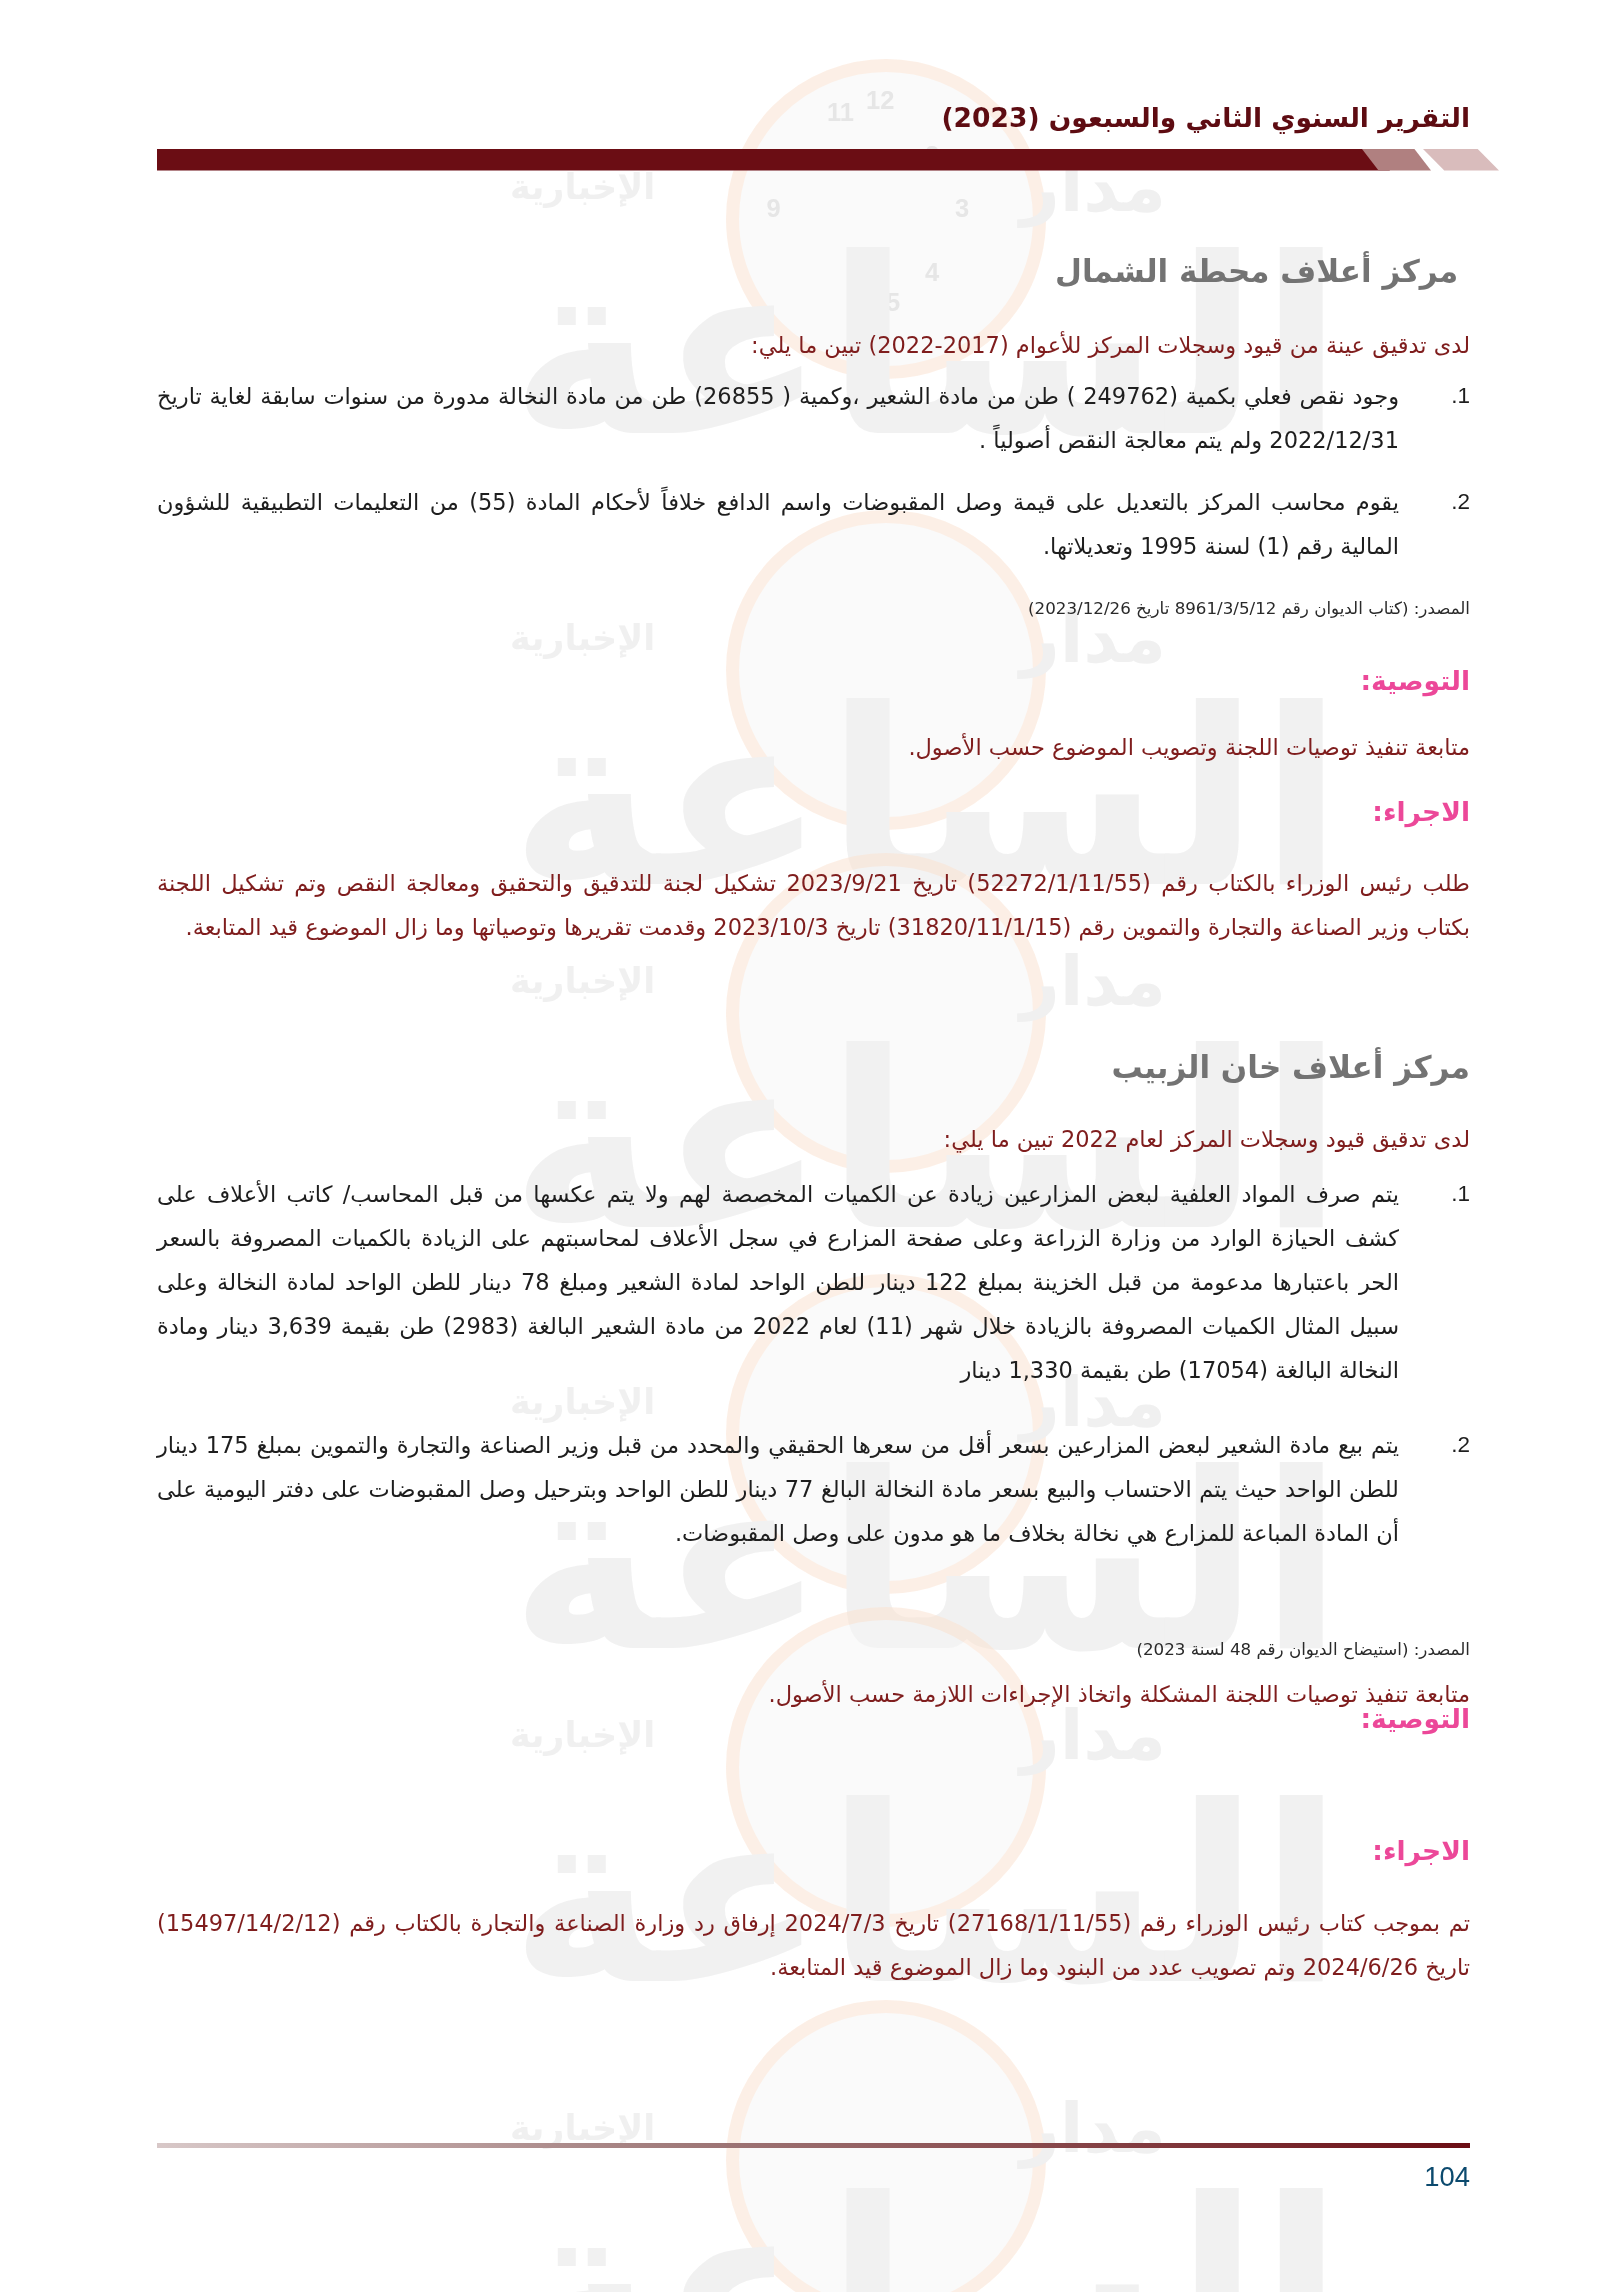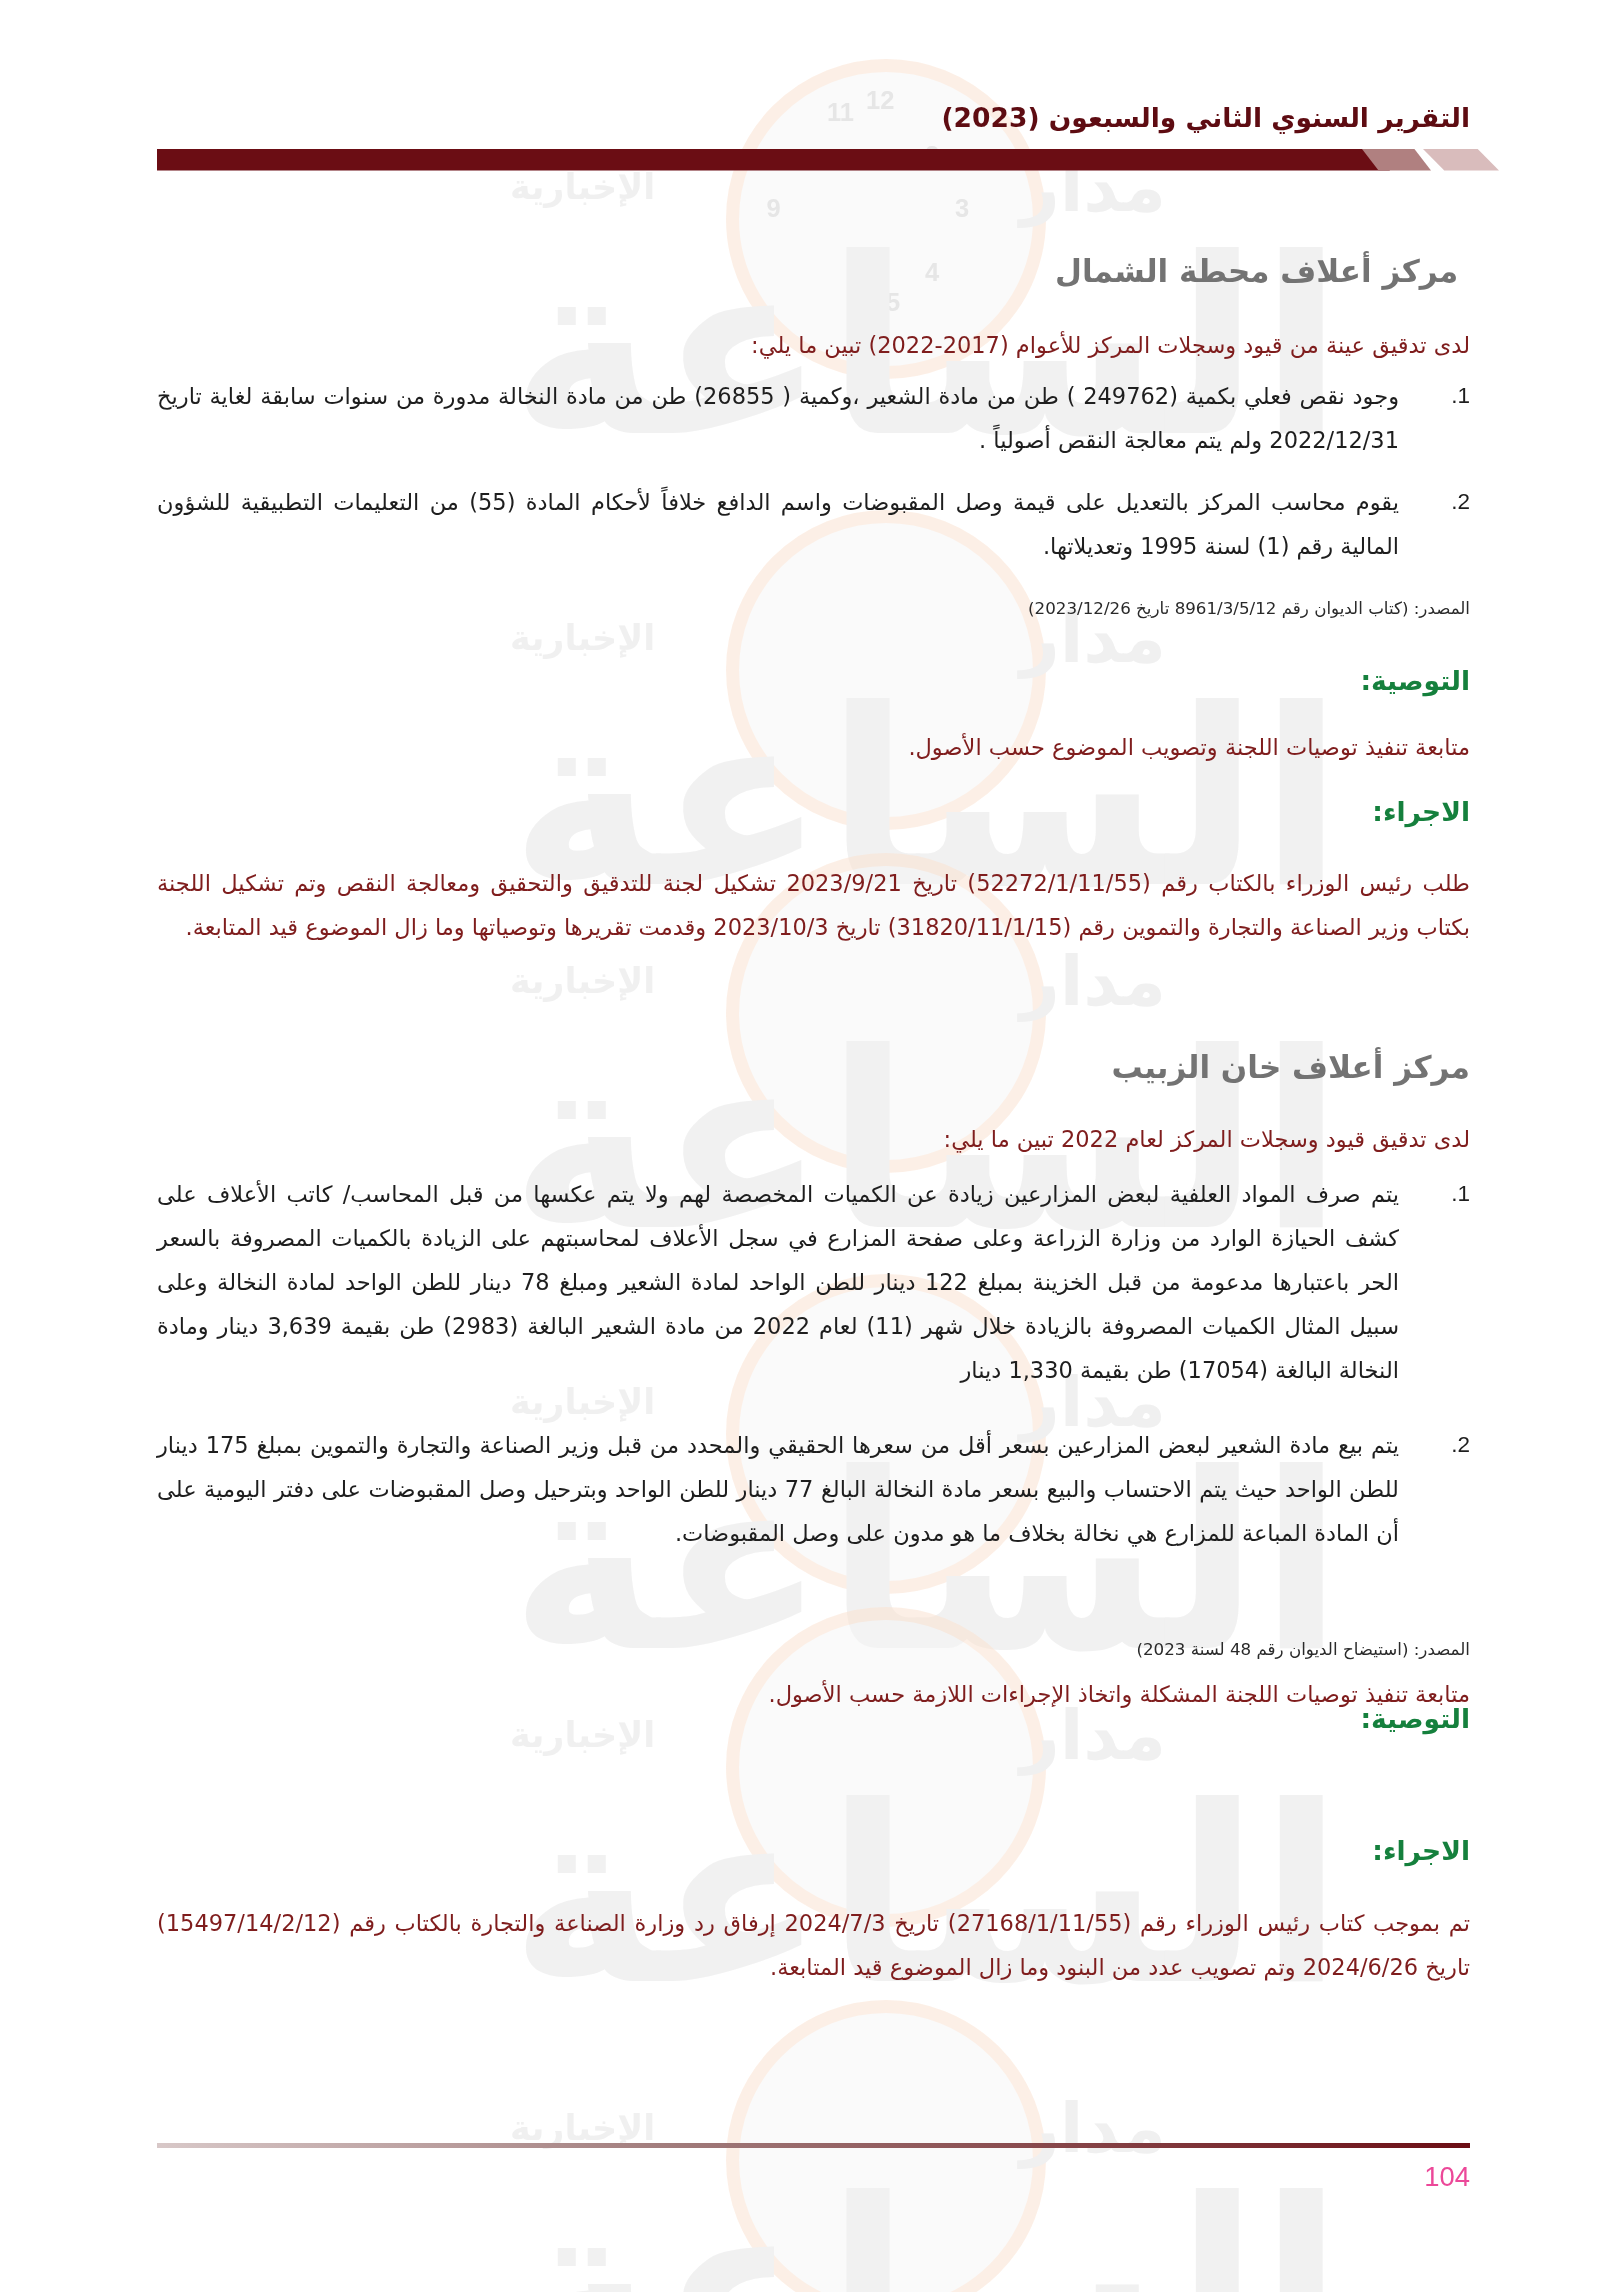"التوصية:" .h2 { color: #15803d -> #ec4899 }
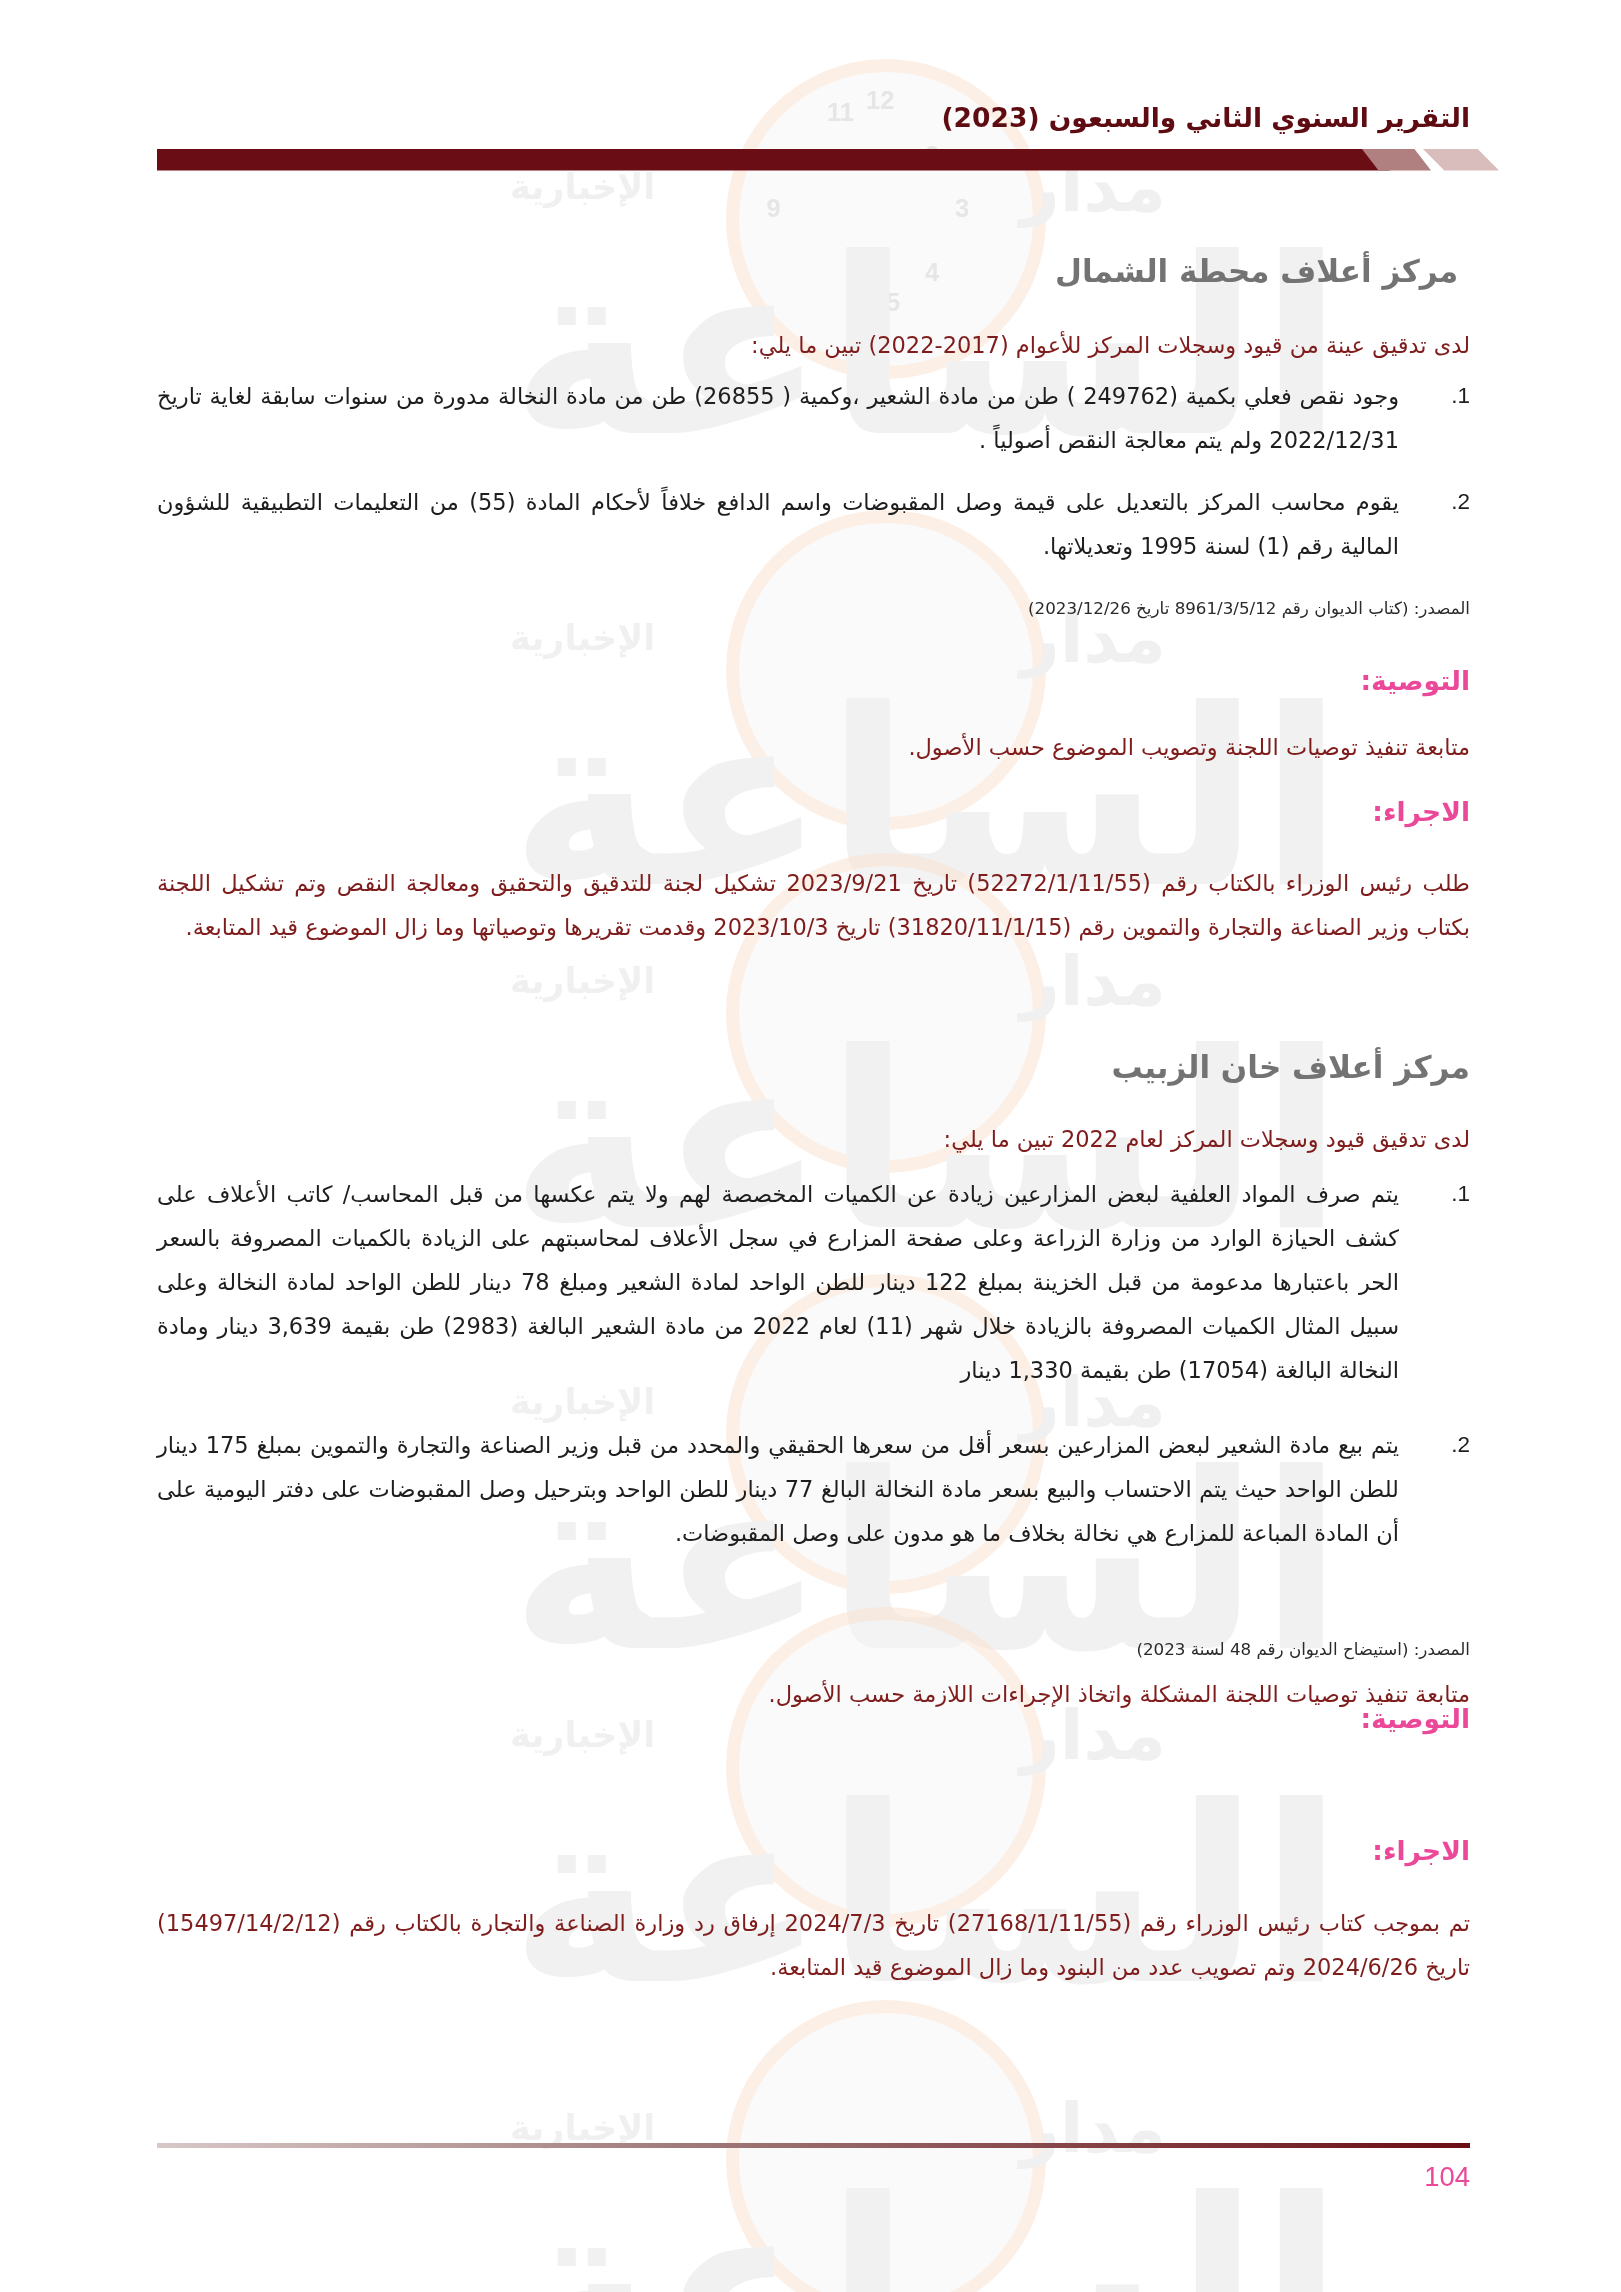"104" .page-num { color: #ec4899 -> #0c4a6e }
